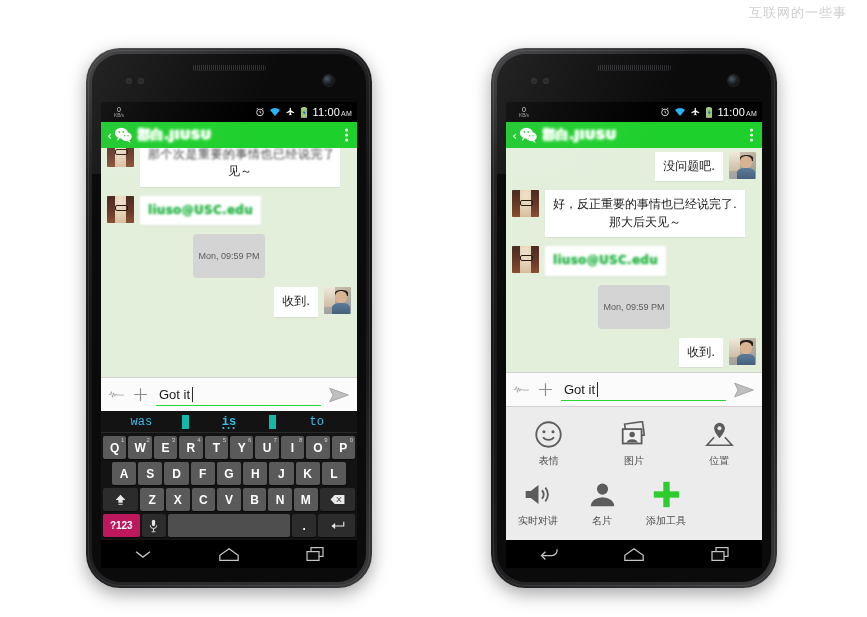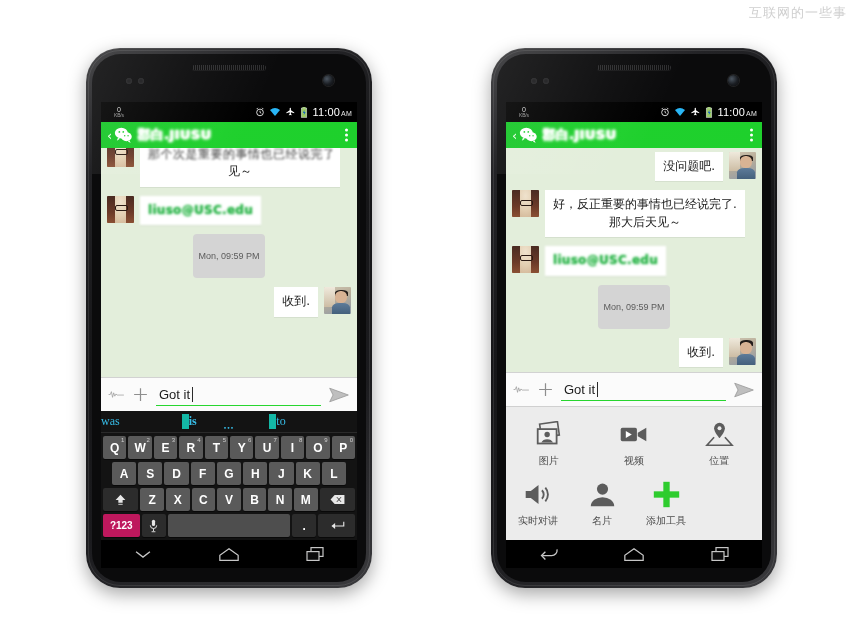"was" .suggest .s { font-family: Liberation Serif, serif -> Liberation Mono, monospace; text-align: left -> center }
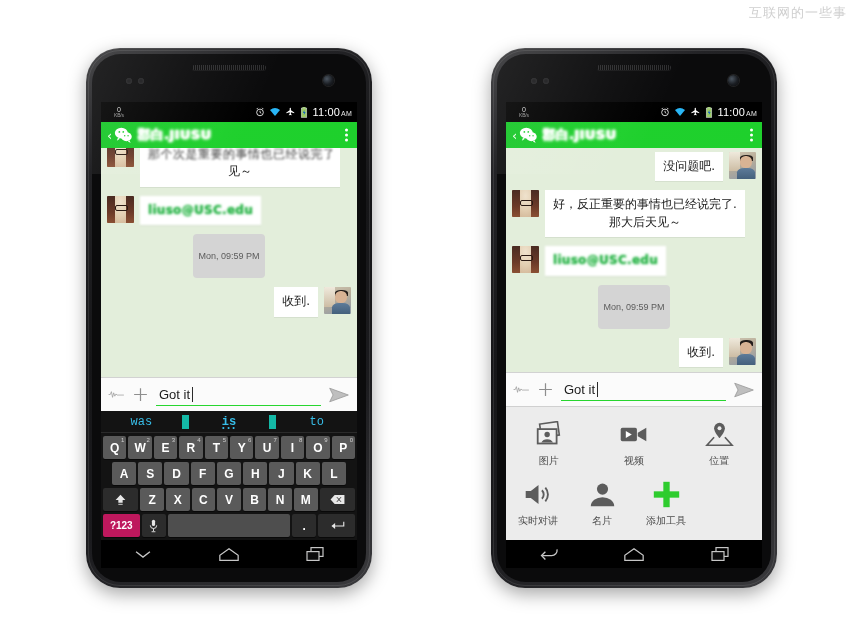"表情" div.attach-cell { html: none -> <div> <span> <svg> <circle></circle> <circle></circle> <circle></circle> <path></path> </svg> </span> <span>表情</span> </div> }
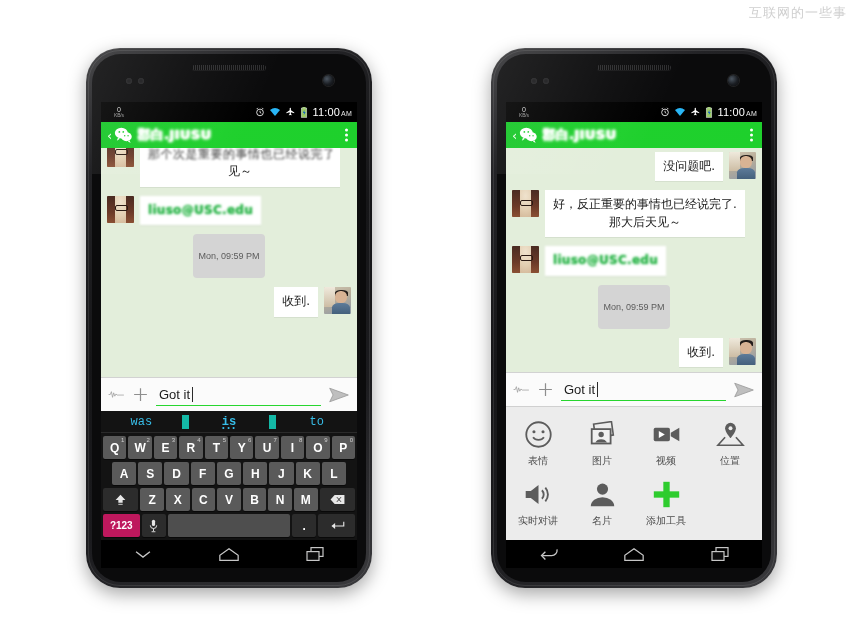"视频" div.attach-cell { html: <div> <span> <svg> <rect></rect> <path></path> <path></path> </svg> </span> <span>视频</span> </div> -> none }
